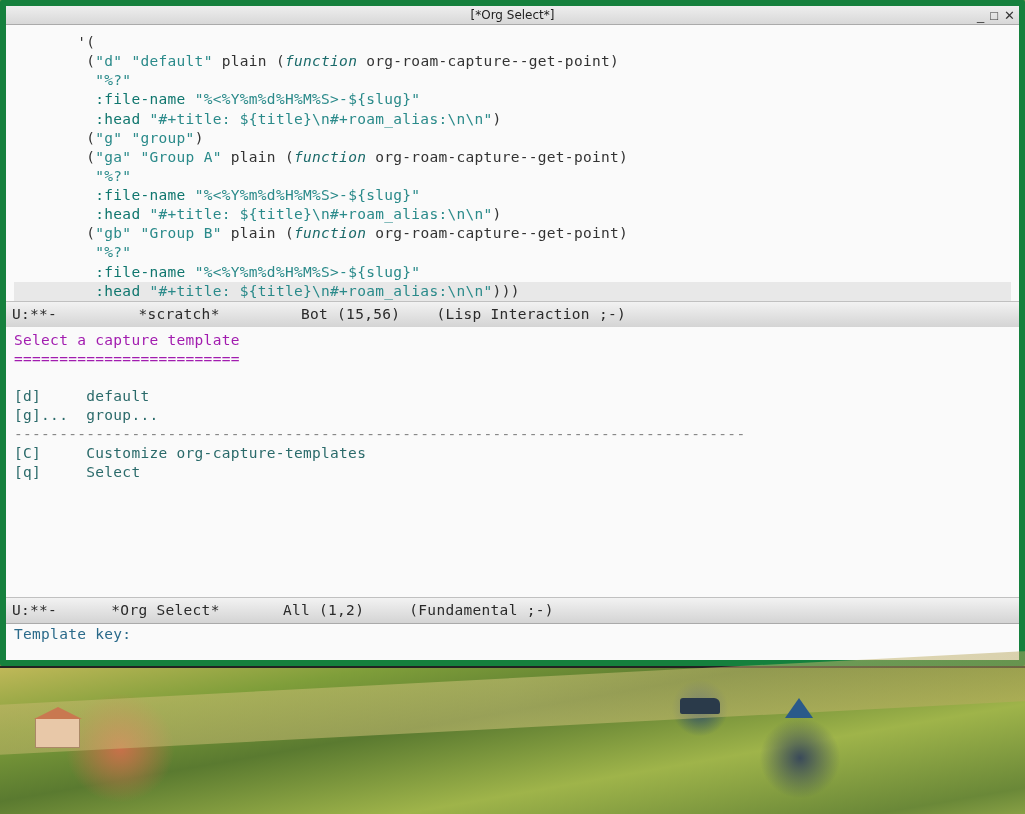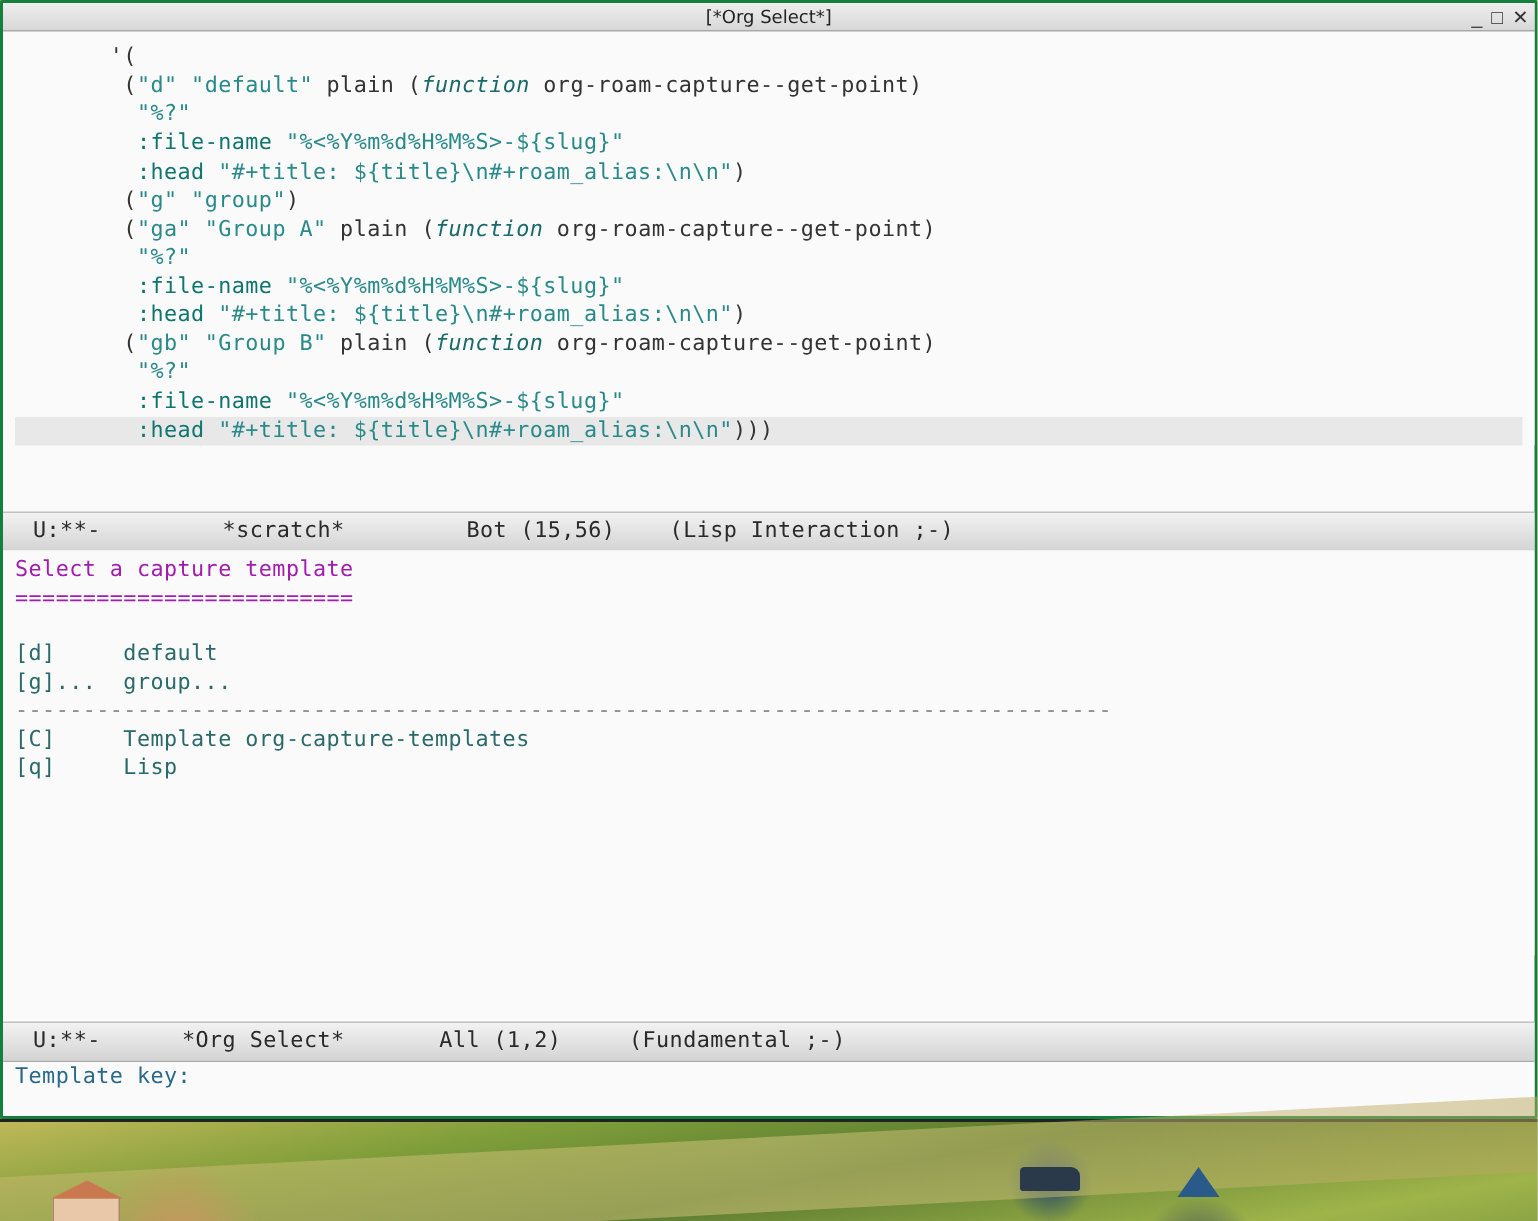"[*Org Select*]" .window { border: 2px solid #15803d -> 6px solid #15803d }
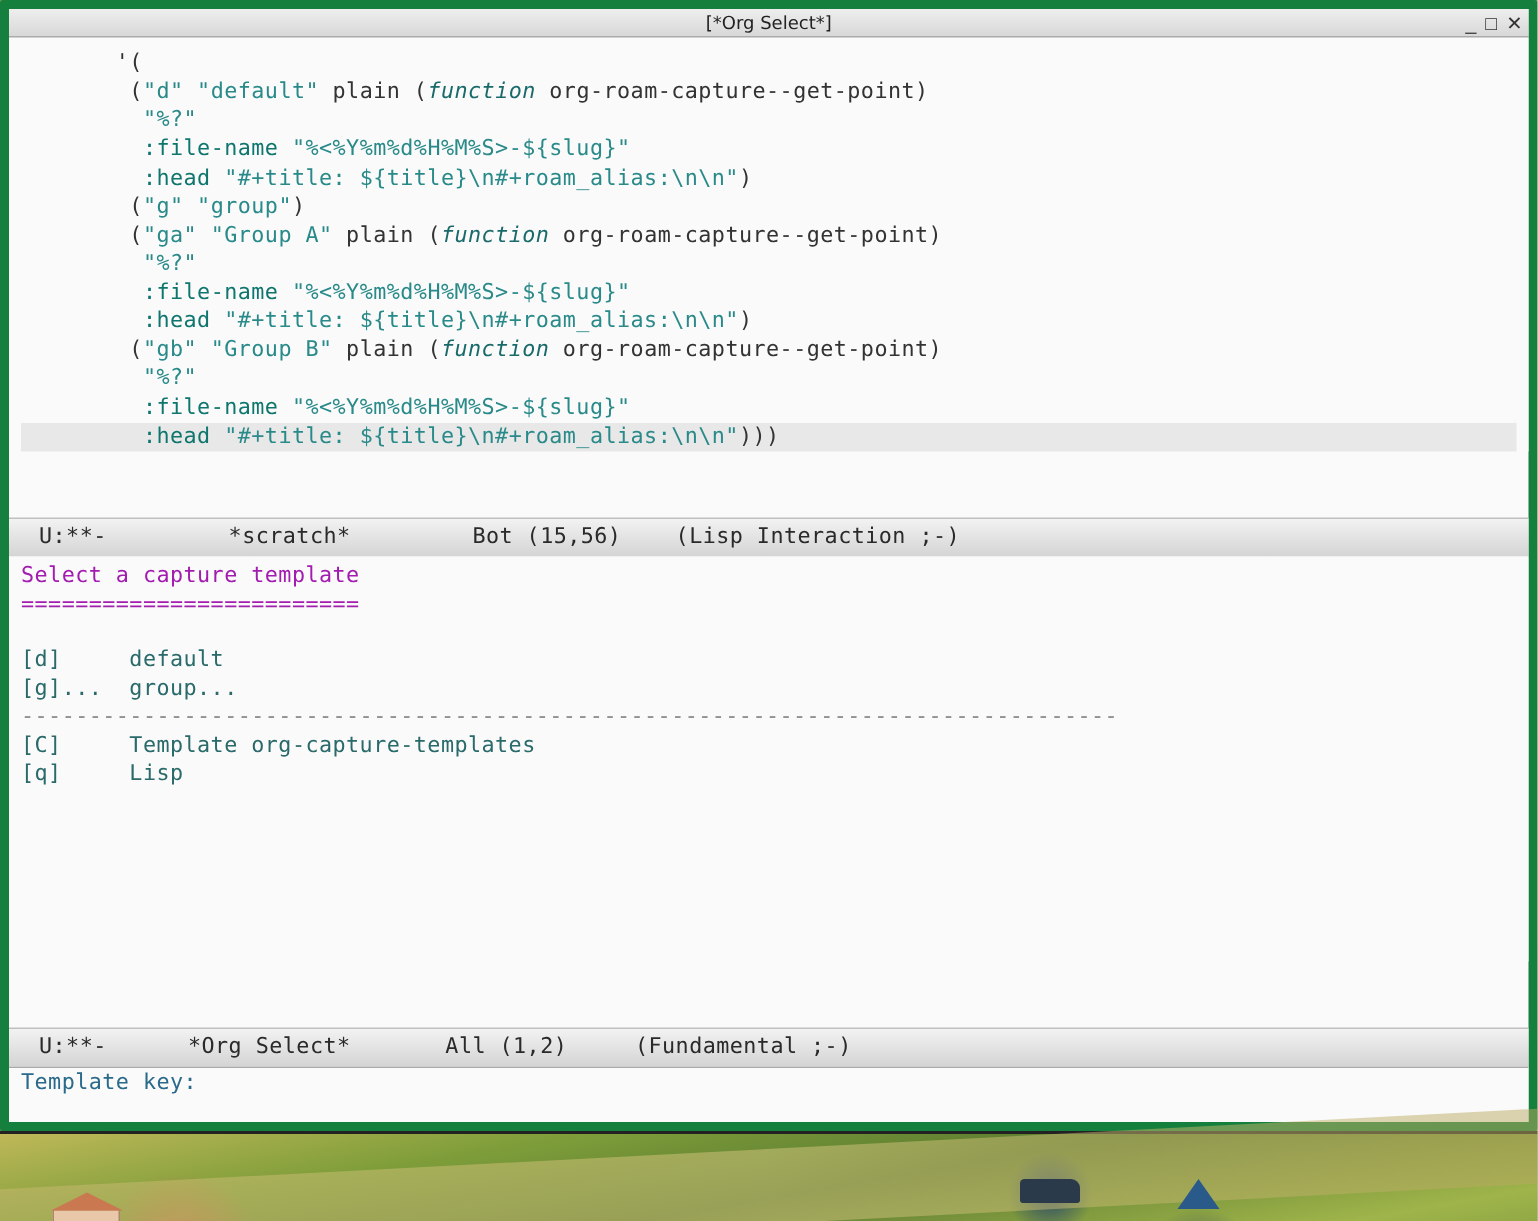"U:**- *scratch* Bot (15,56) (Lisp" .modeline { margin-top: 44px -> none; padding: 2px 20px -> 2px 6px }
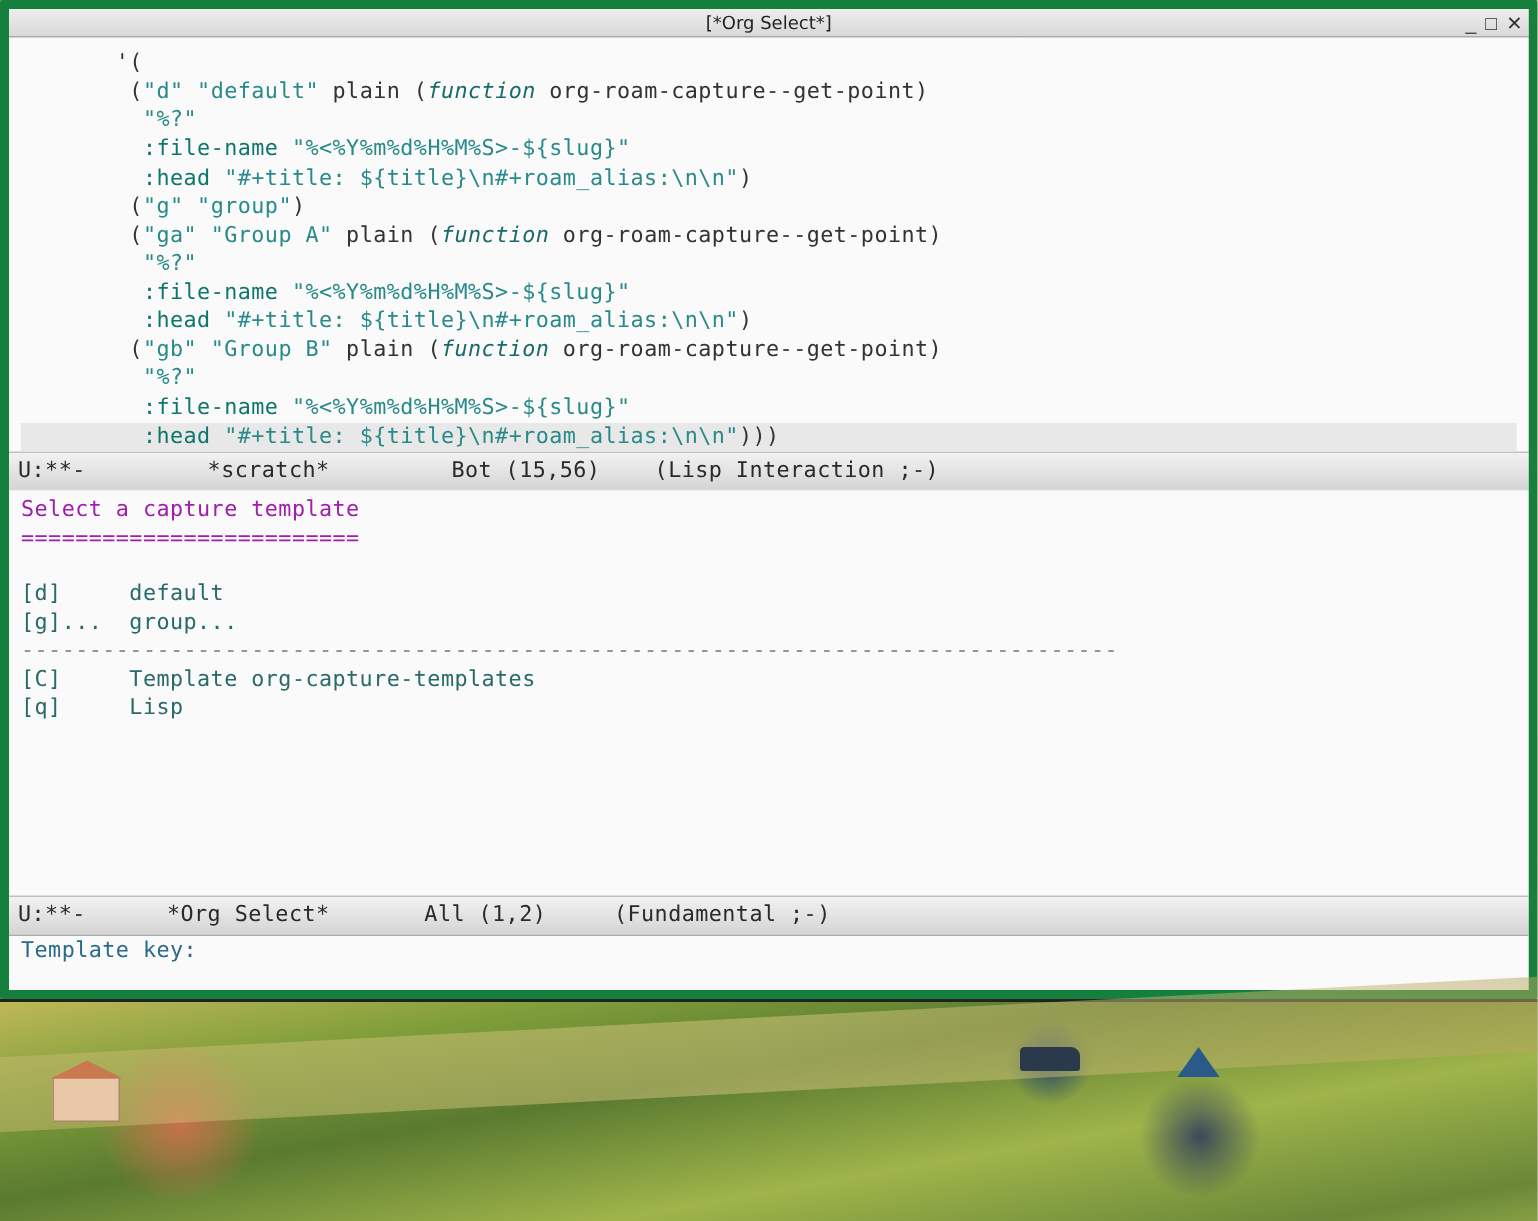"[C] Template org-capture-templates" span { text: Template -> Customize }
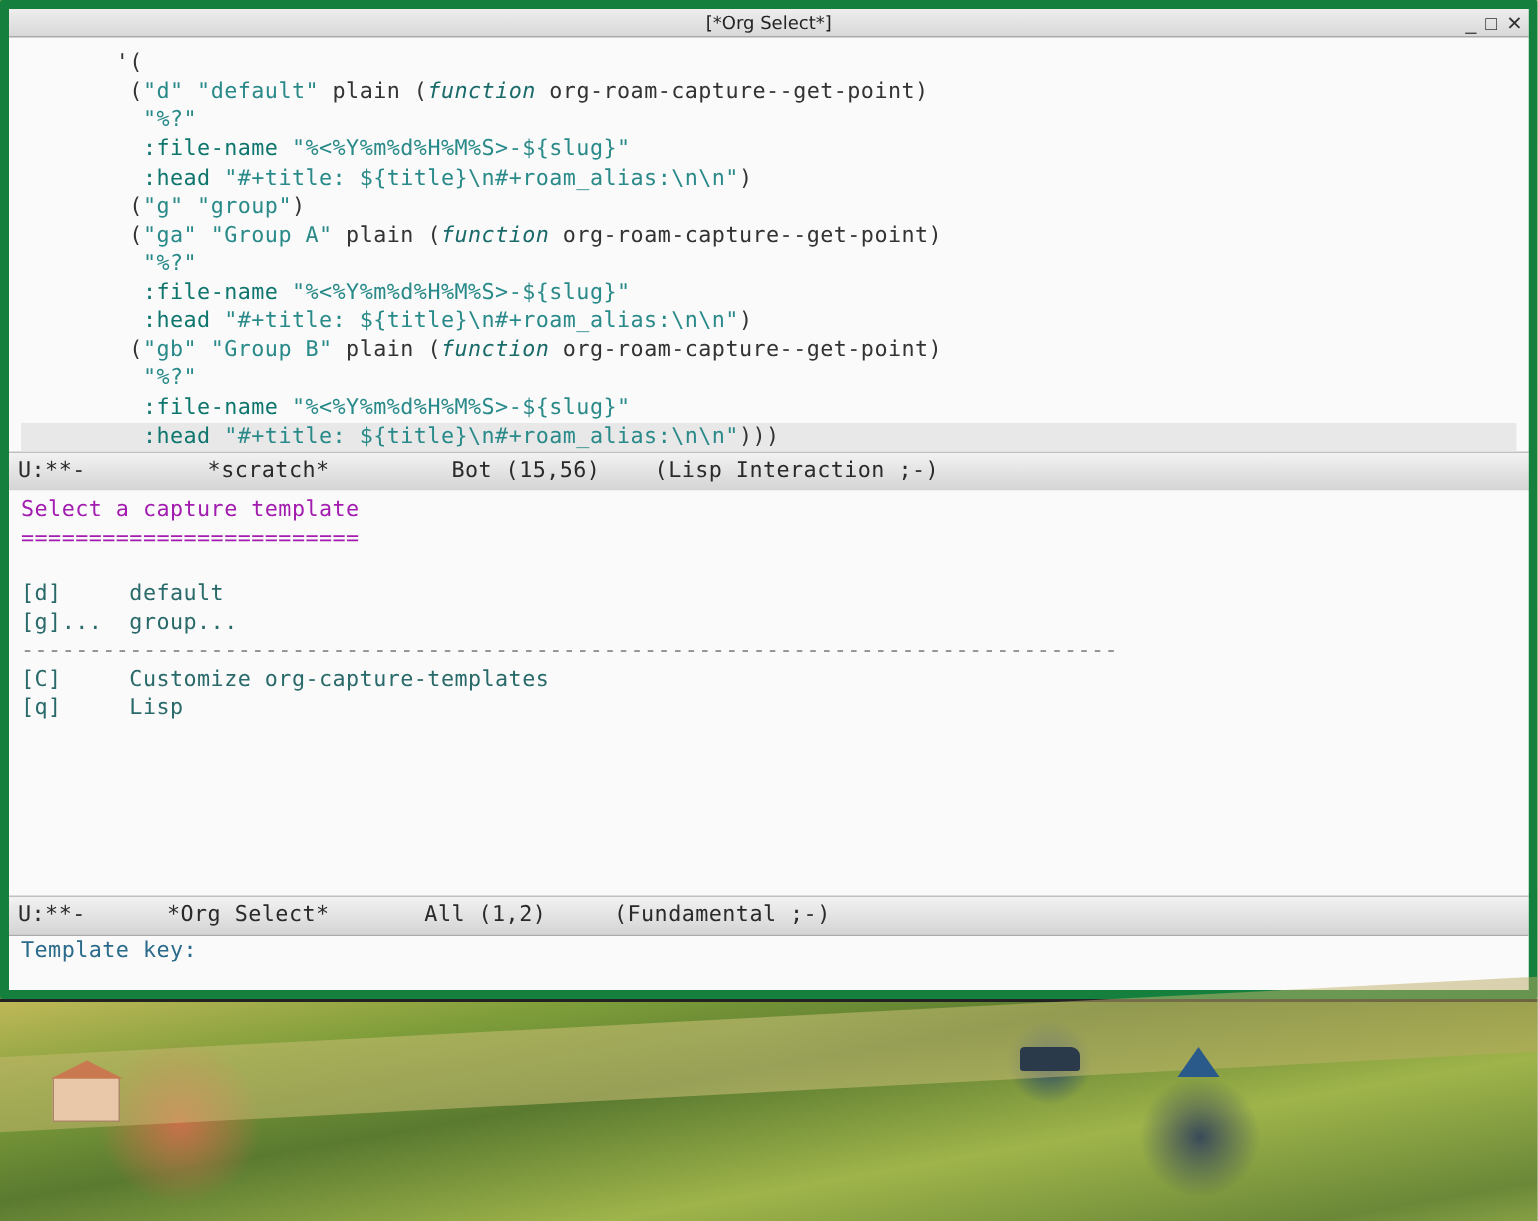"[q] Lisp" span { text: Lisp -> Select }
